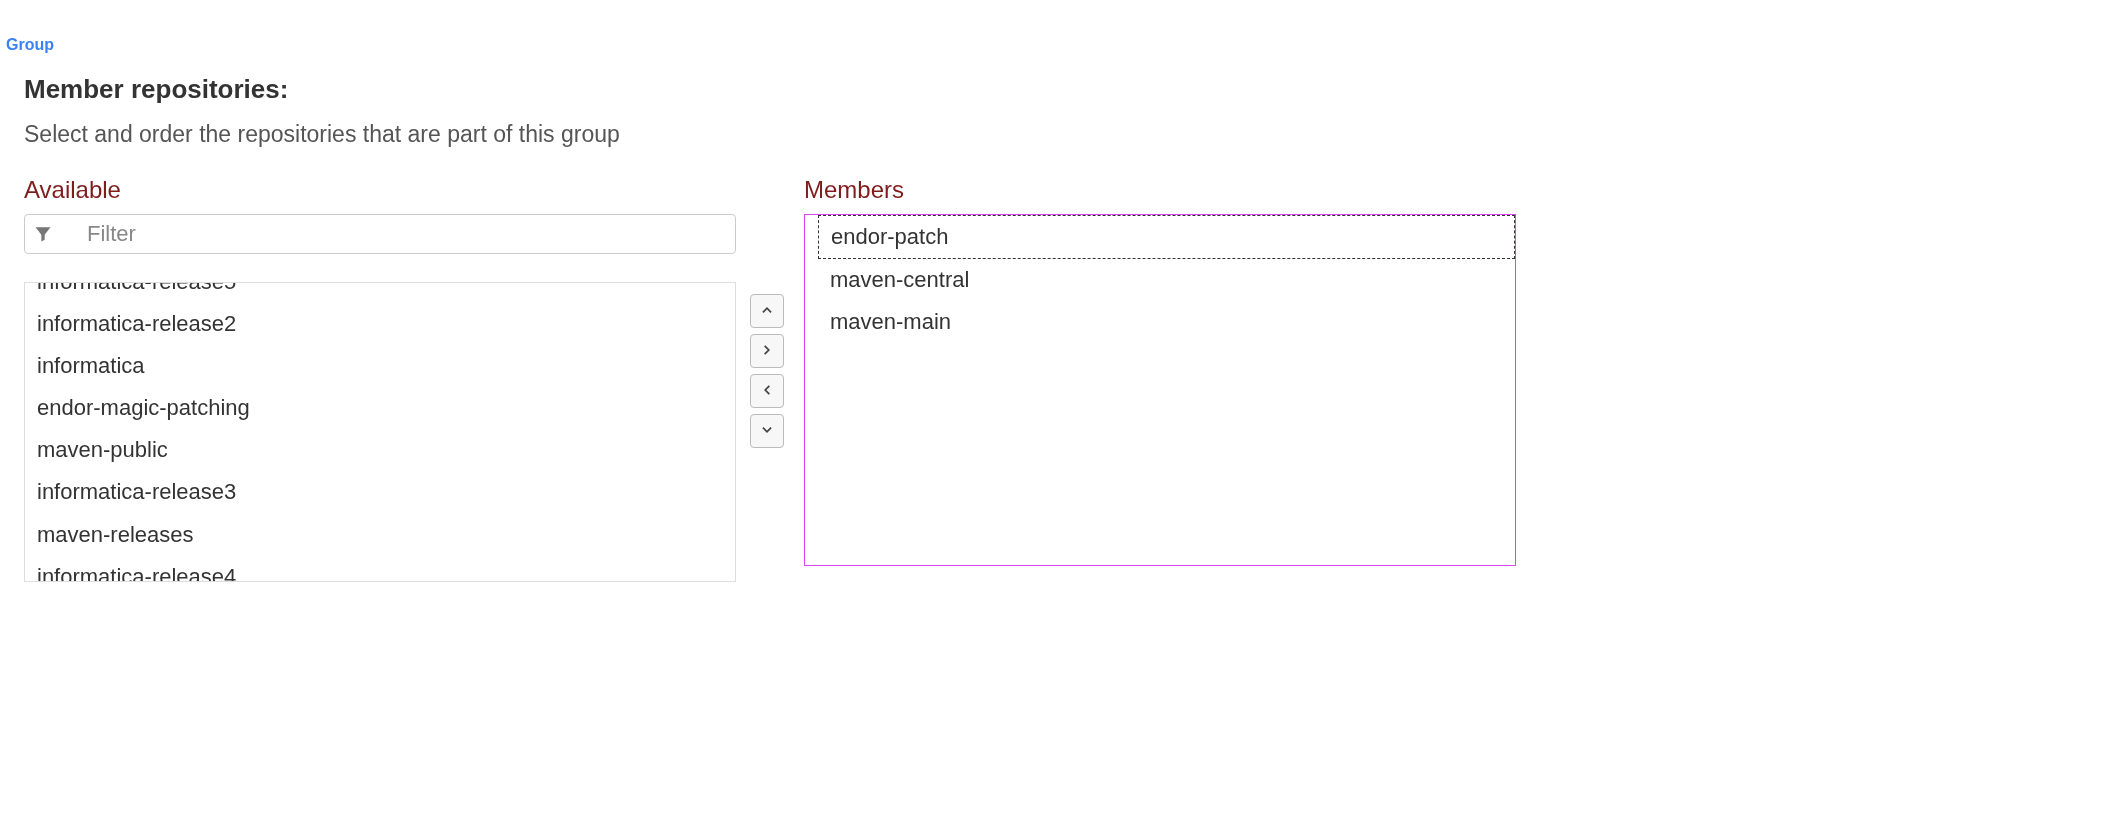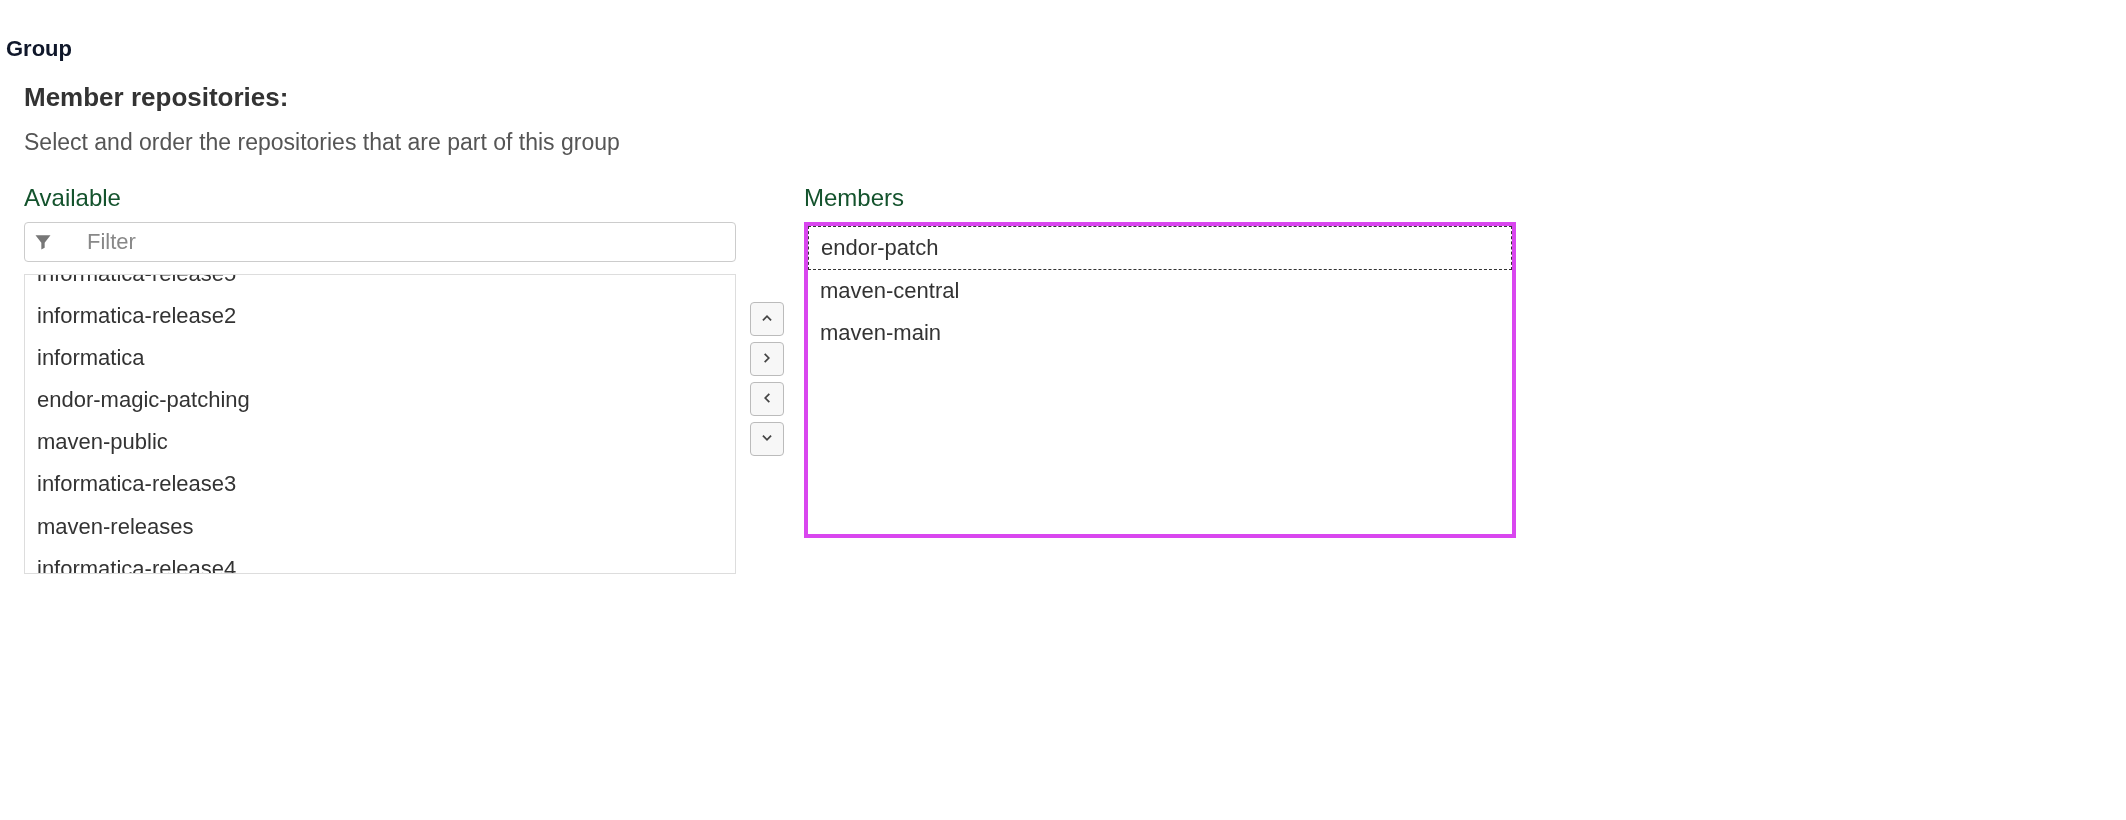"Group" .section-title { color: #0f172a -> #3b82f6; font-size: 22px -> 16px }
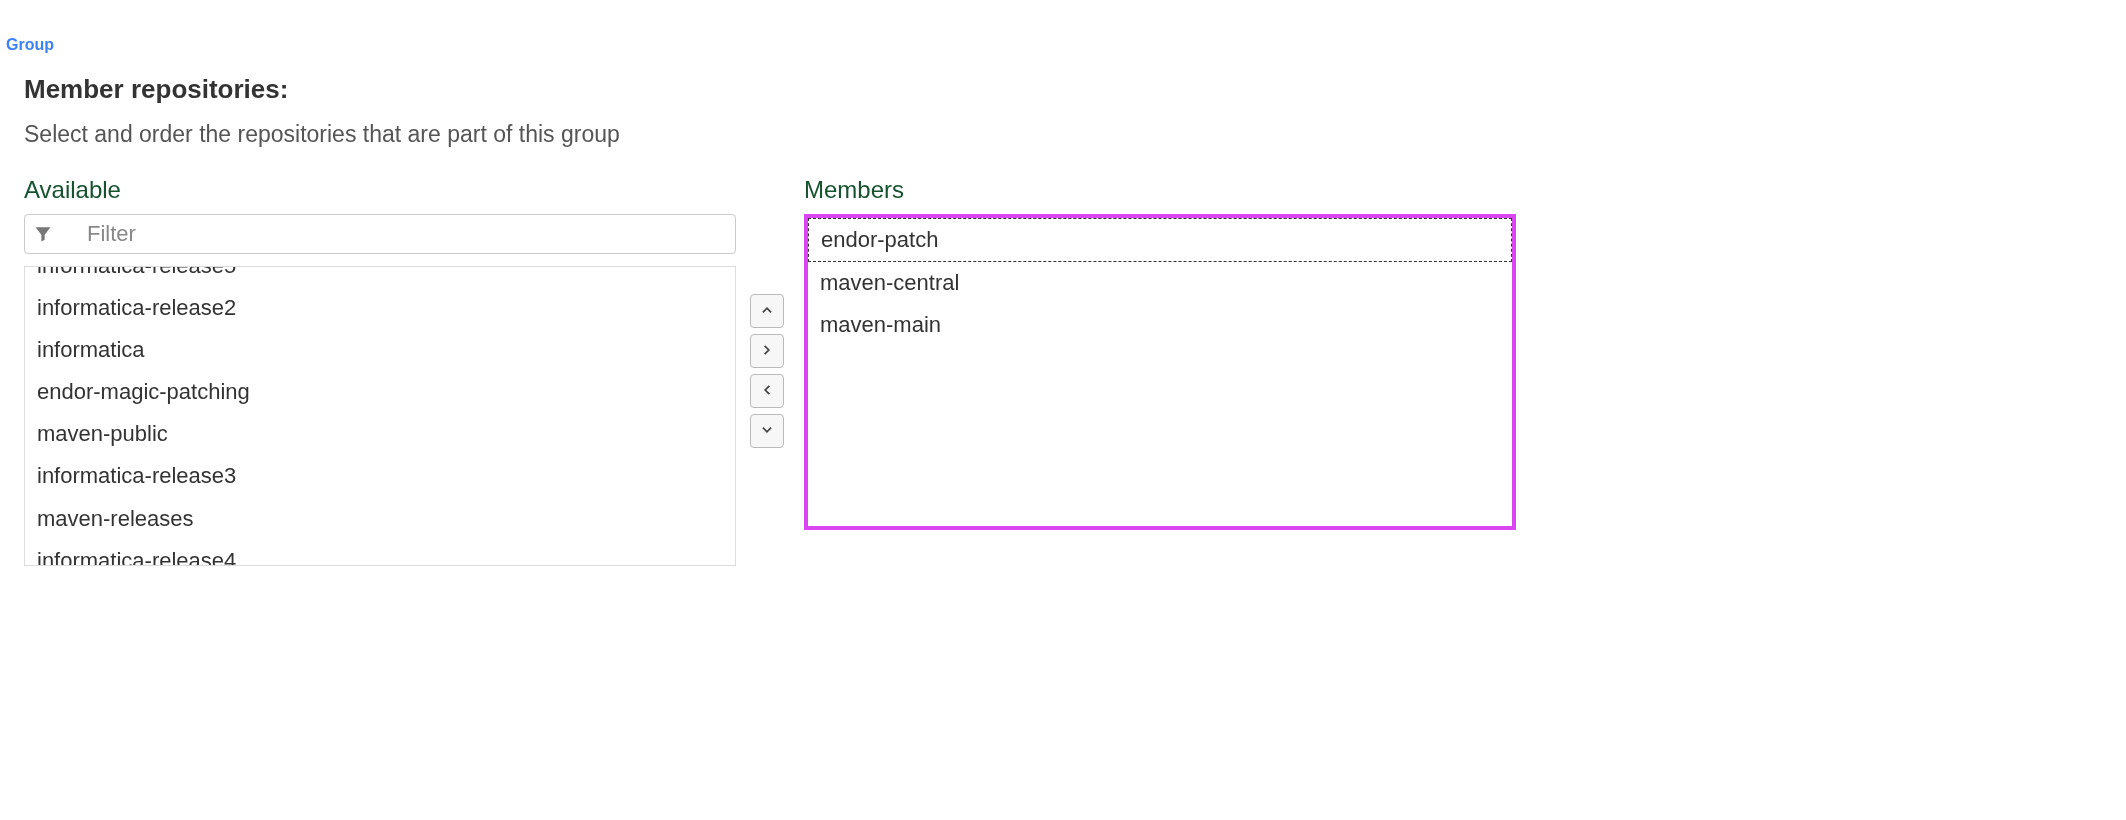"Available" .col-title { color: #14532d -> #7f1d1d }
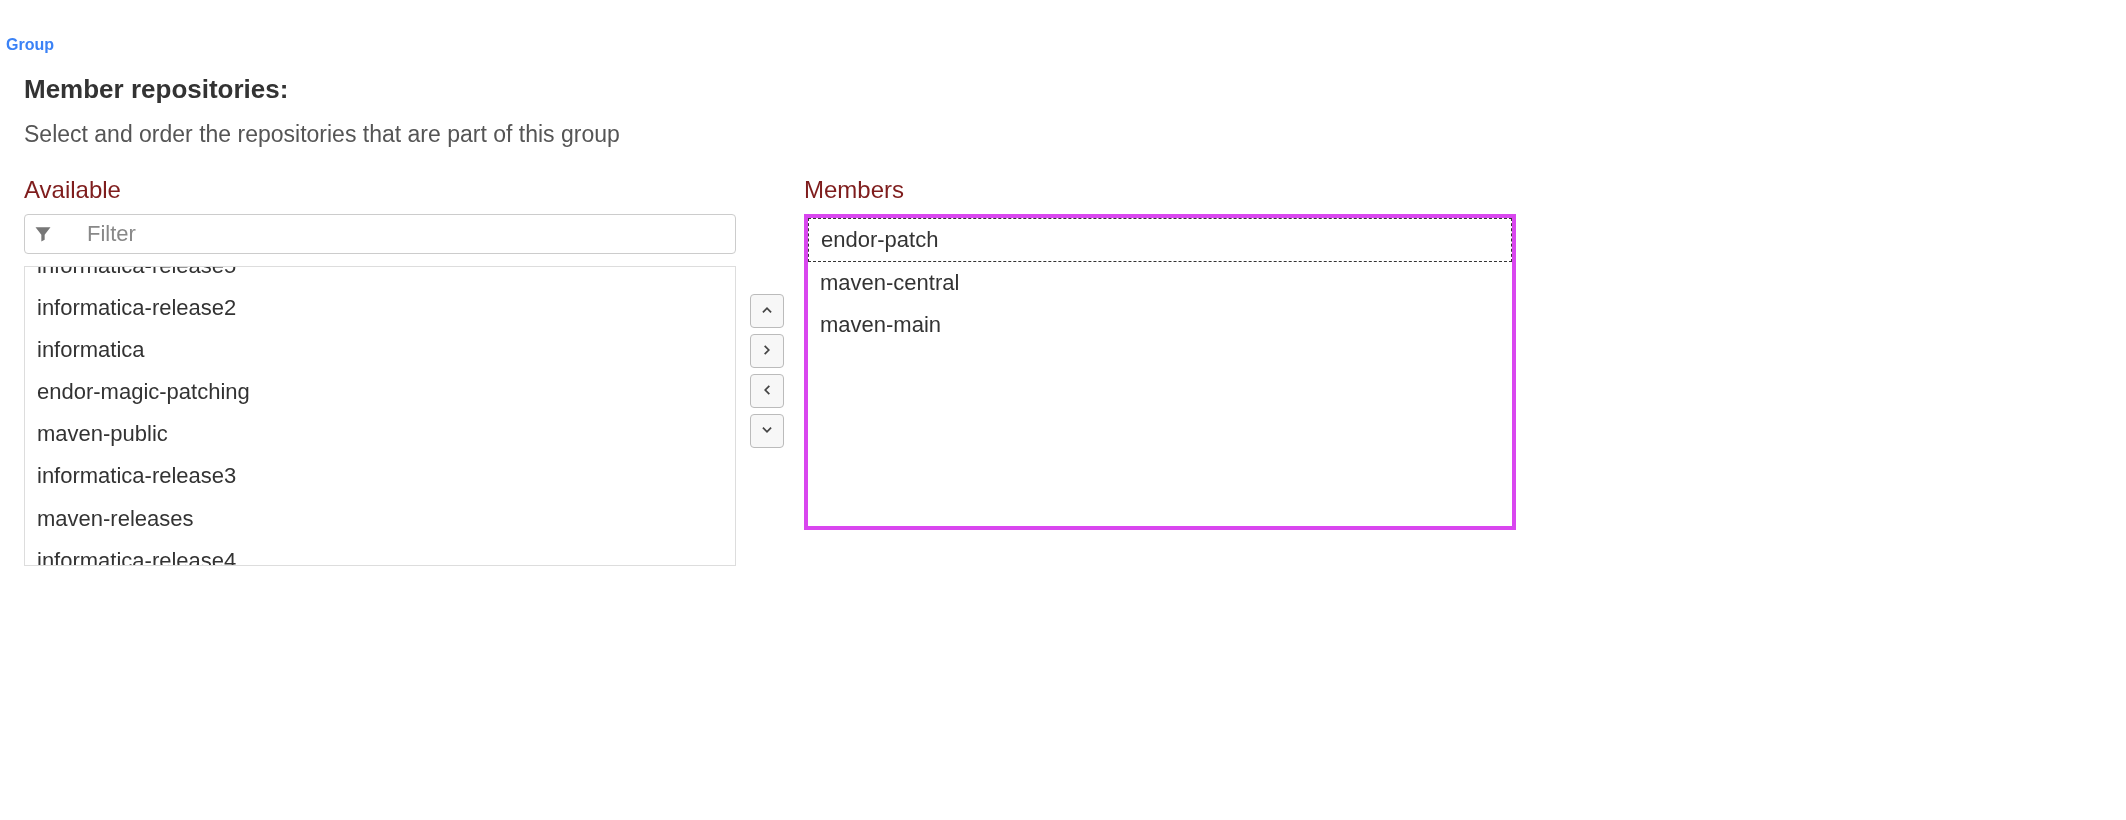"endor-patch" .members-listbox { border: 4px solid #d946ef -> 1px solid #d946ef; height: 316px -> 352px; padding-left: none -> 13px }
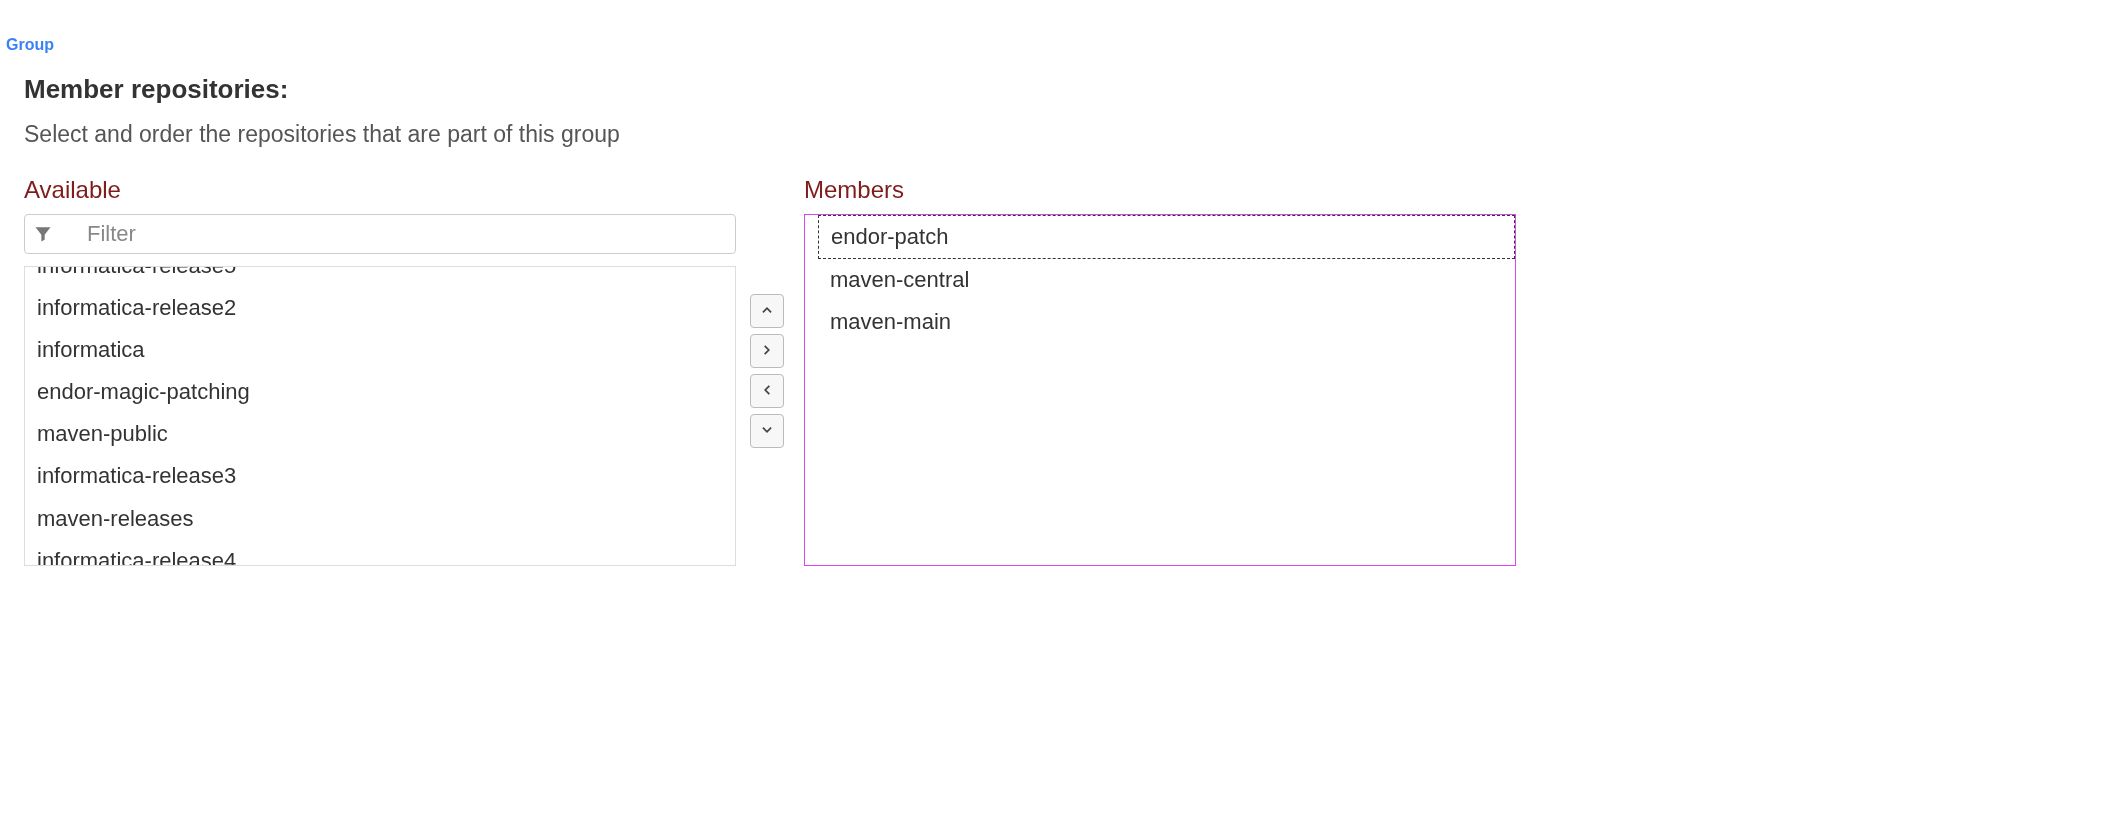"informatica-release2" .listbox { margin-top: none -> 16px }
